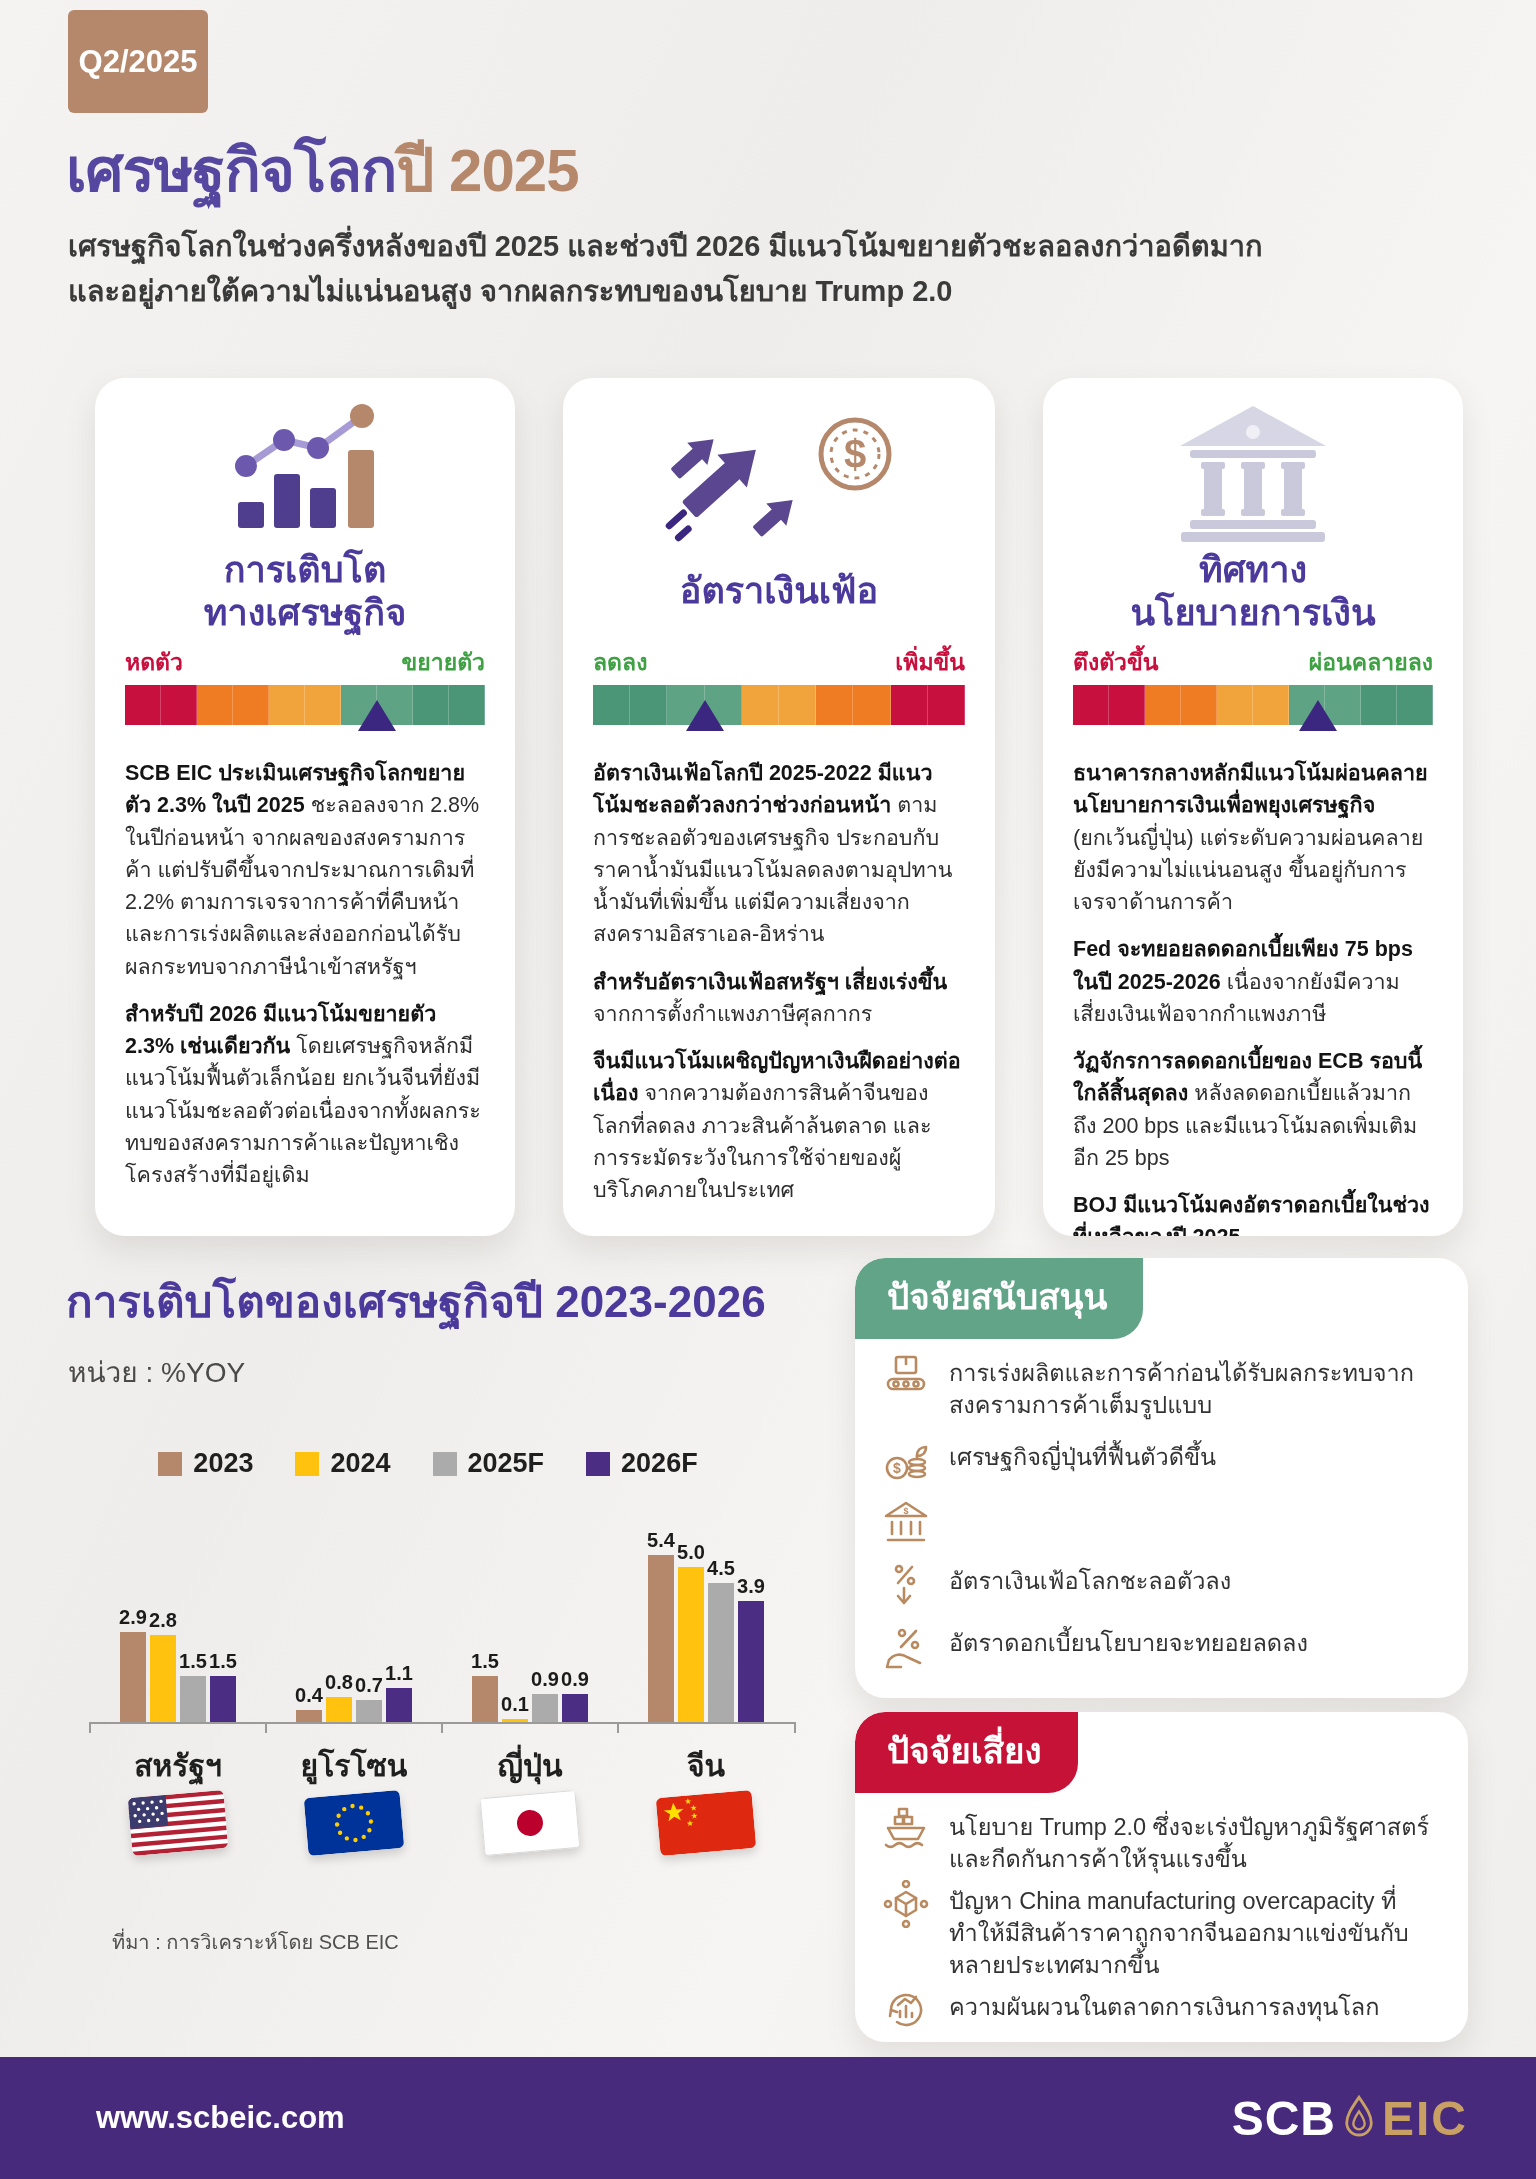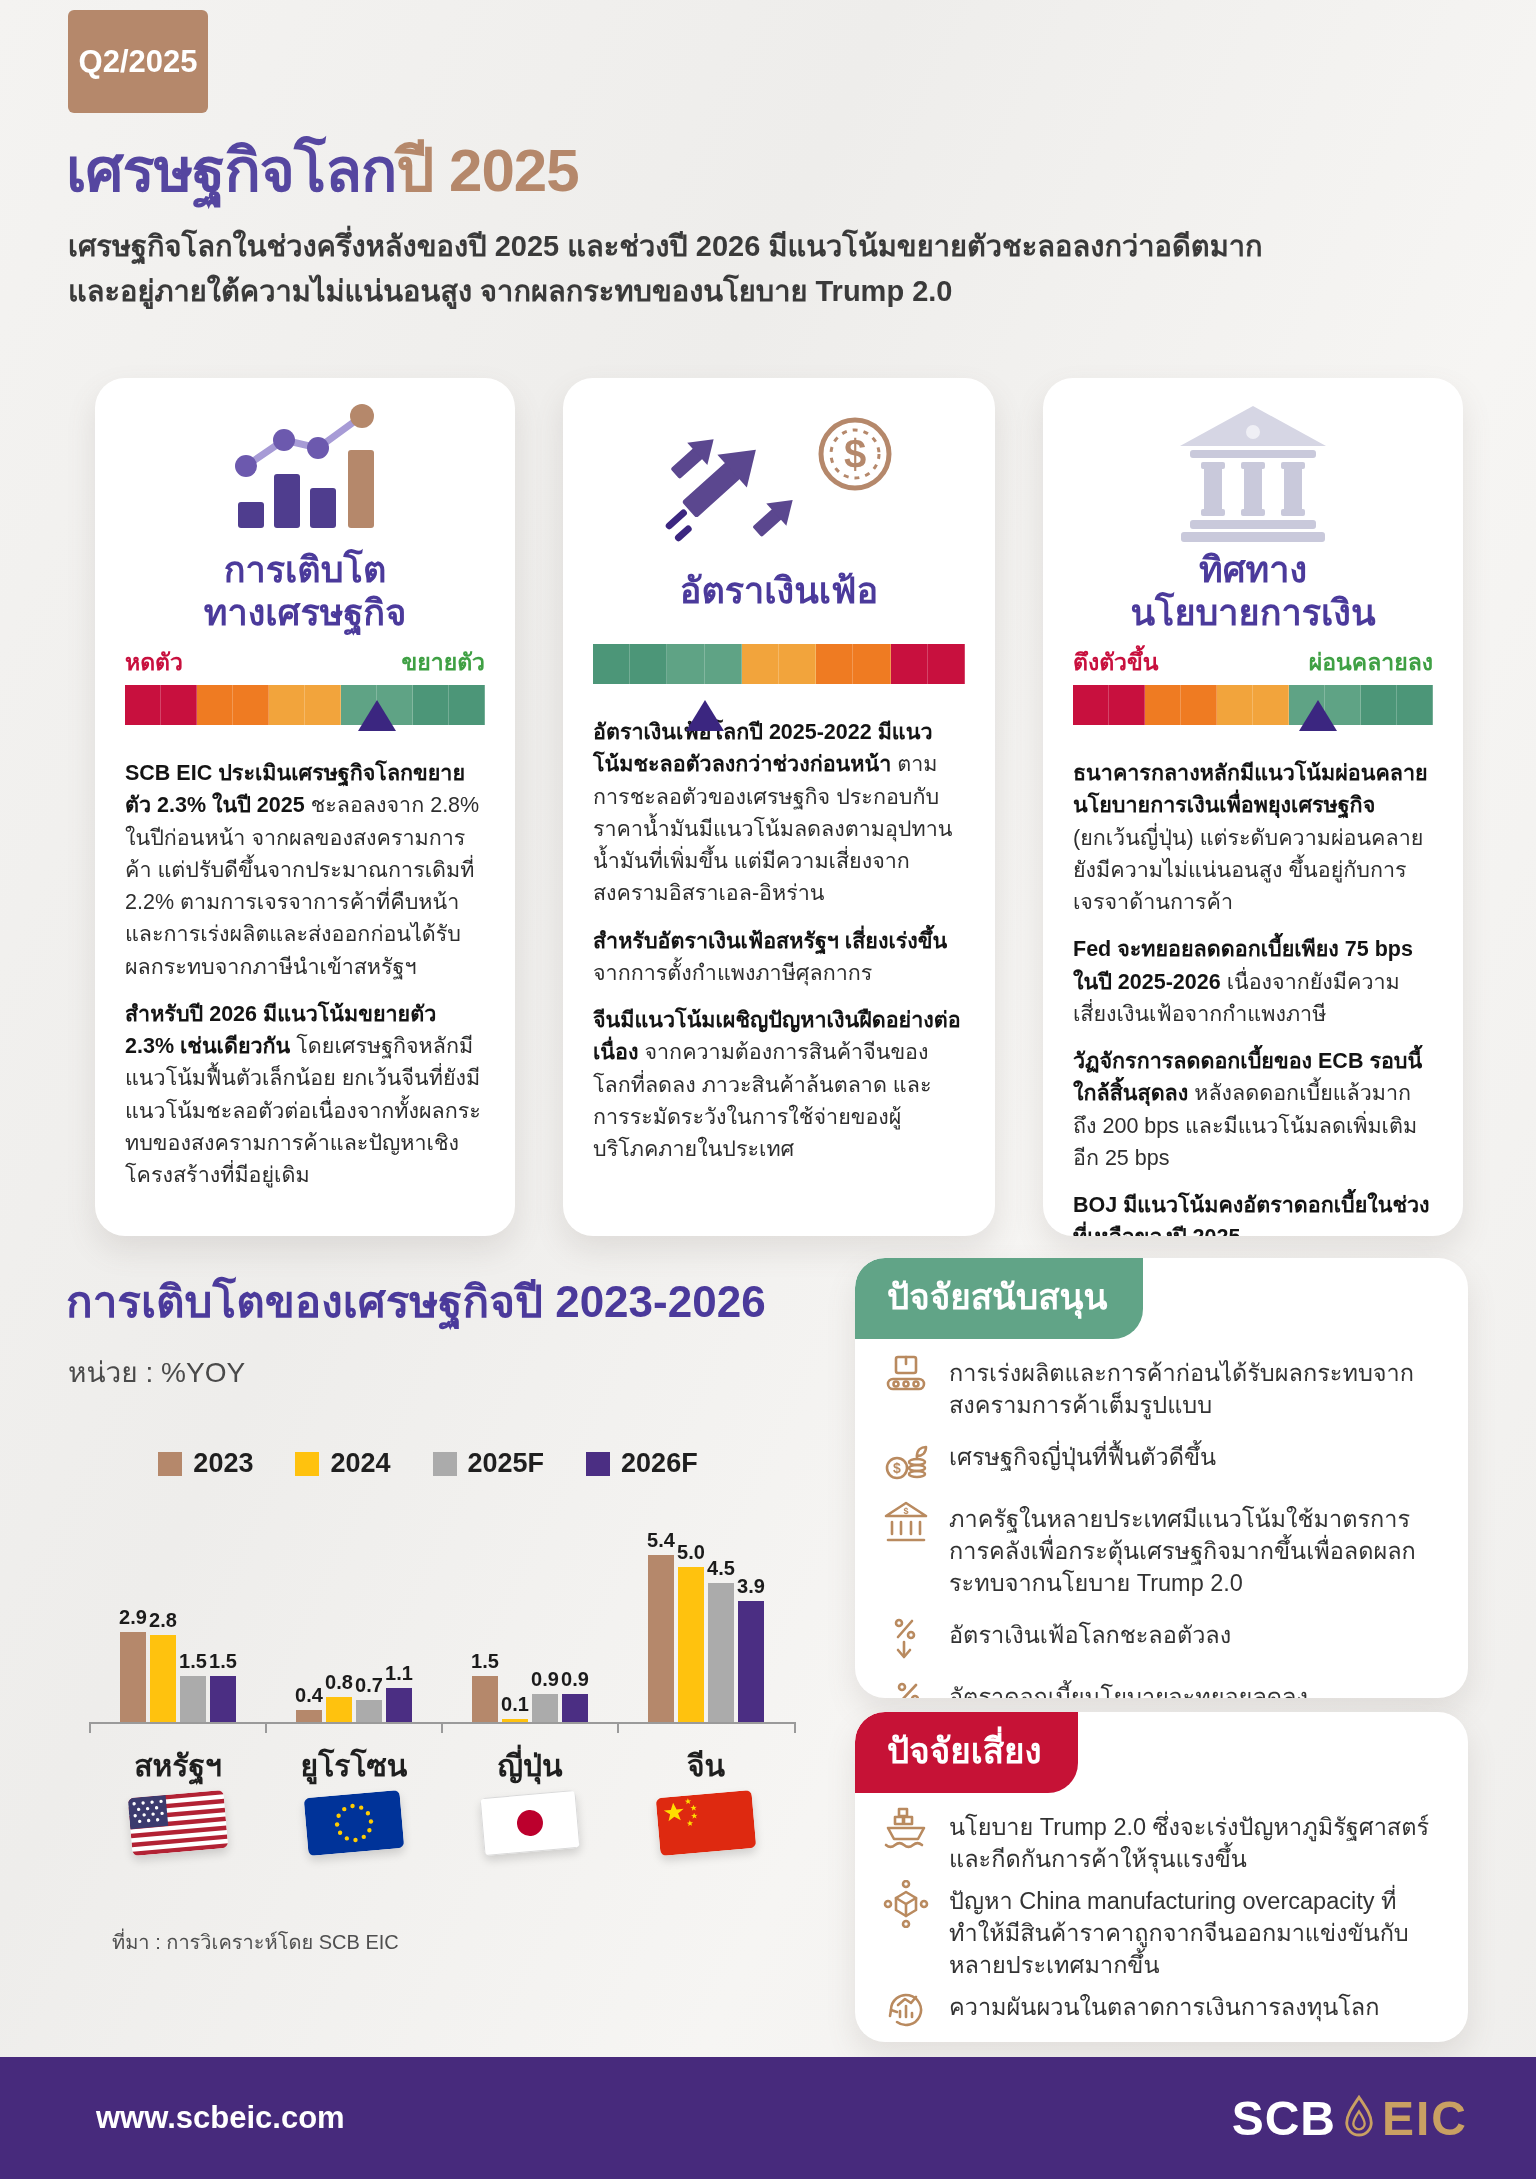"ลดลง" div.scale-labels { html: none -> <div> <span>ลดลง</span> <span>เพิ่มขึ้น</span> </div> }
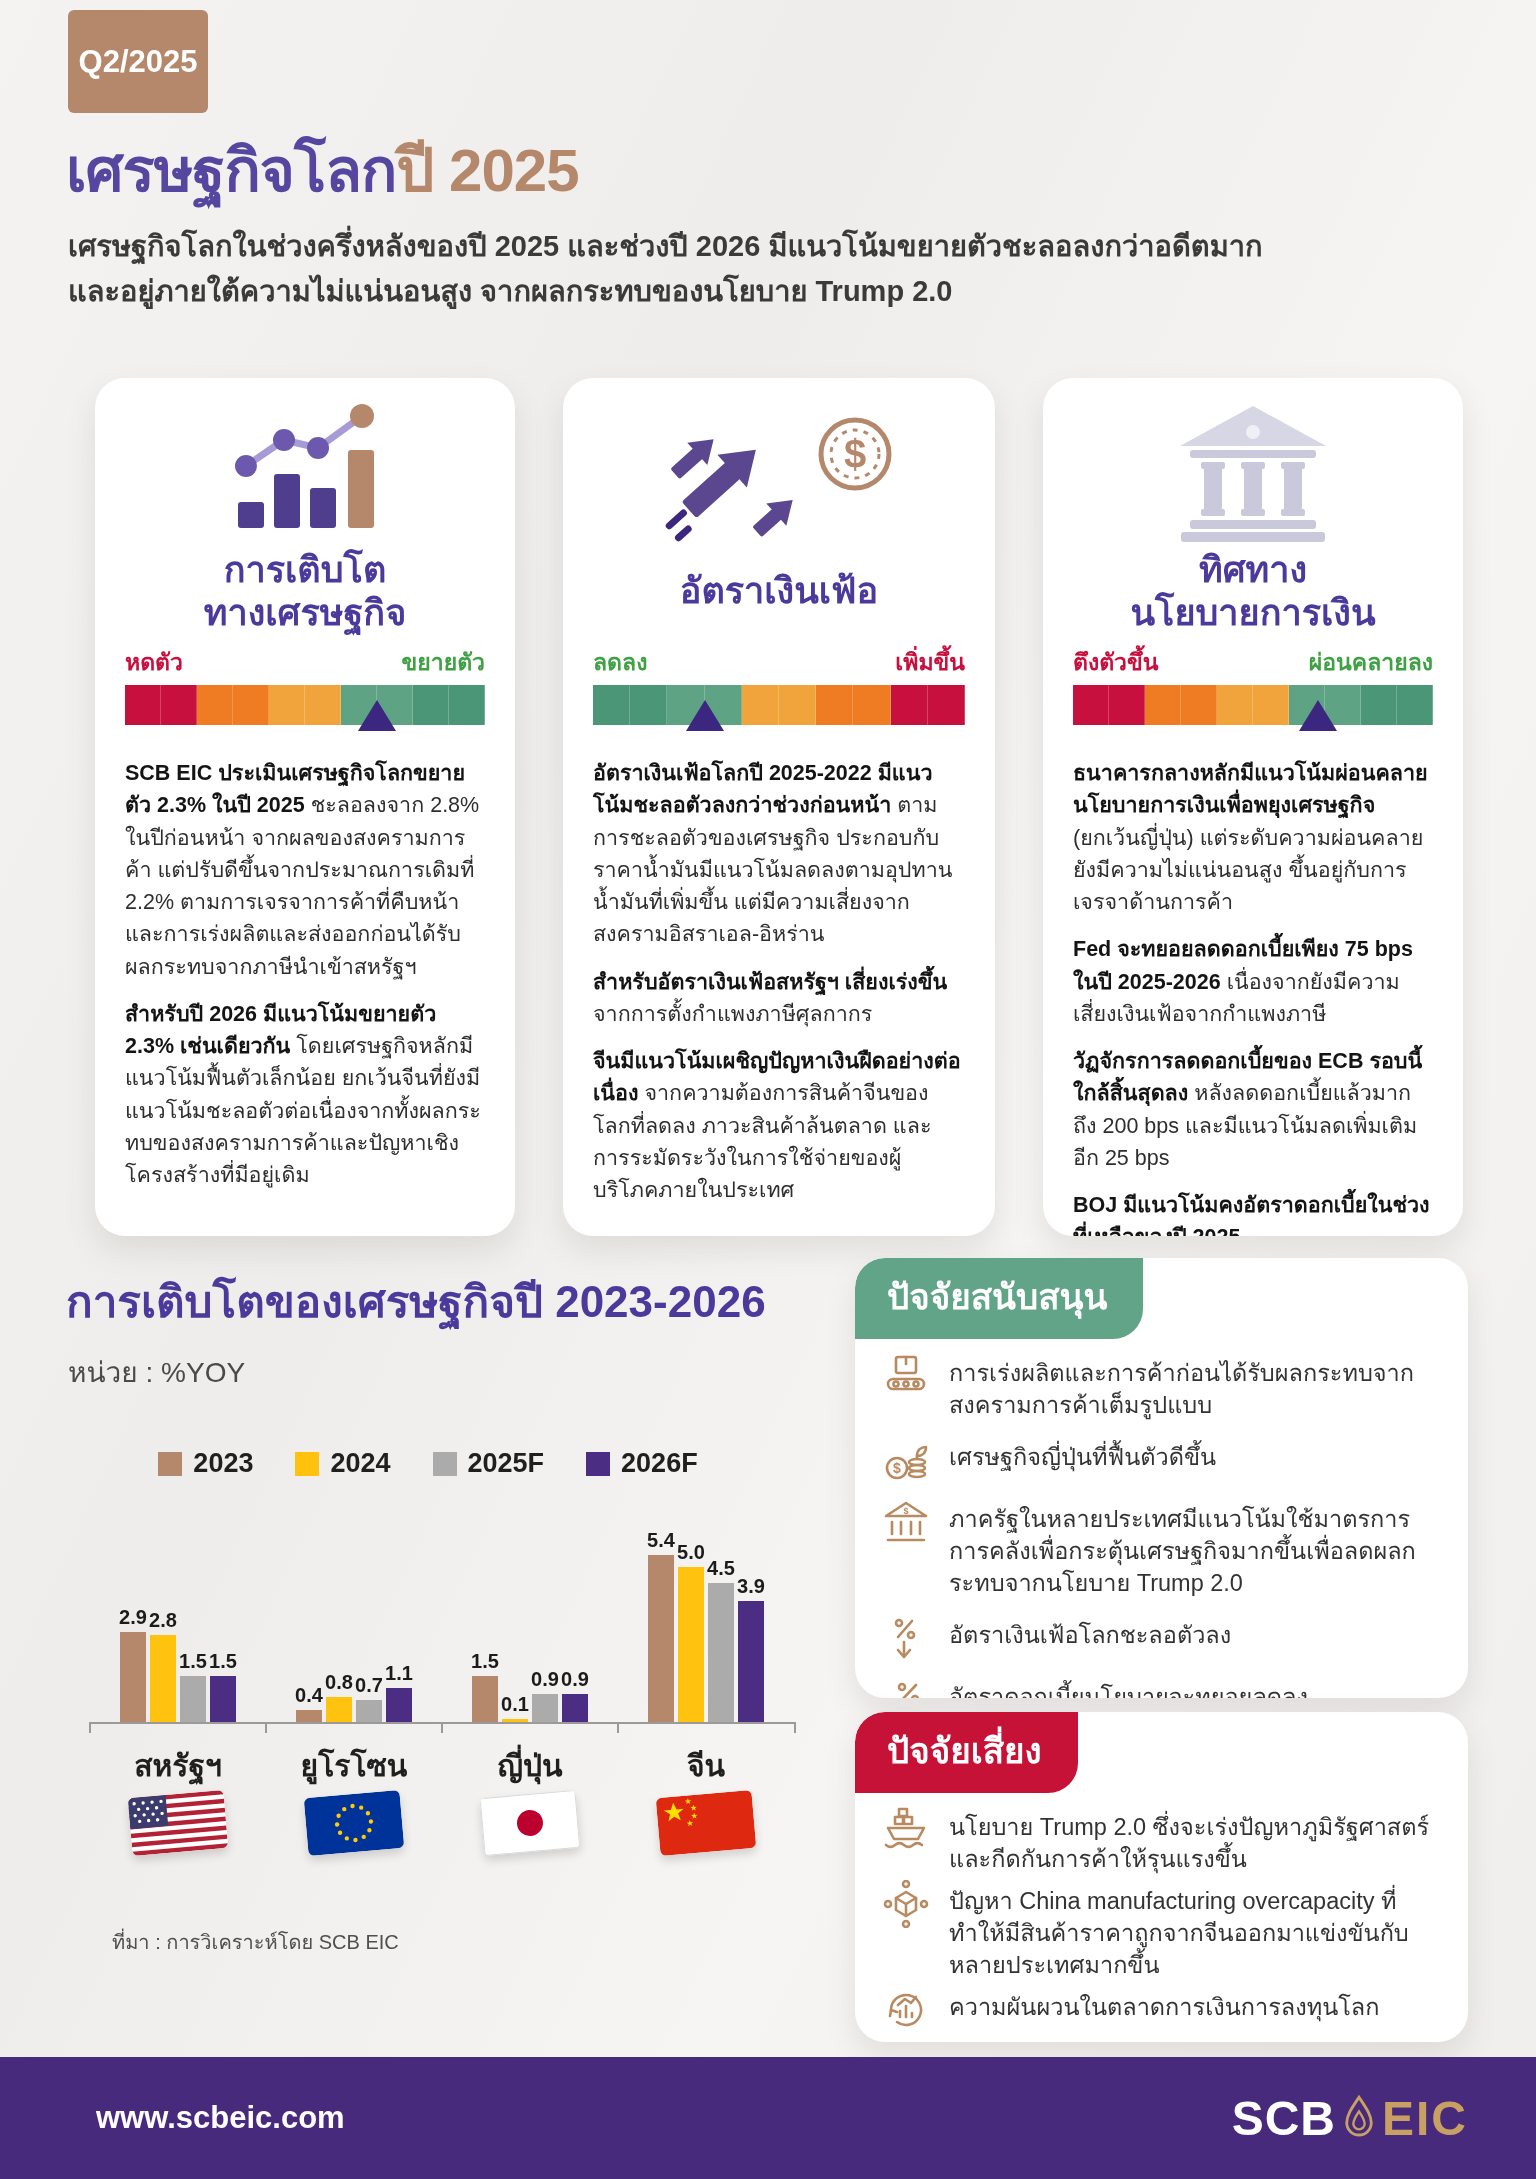"ภาครัฐในหลายประเทศมีแนวโน้มใช้มาตรการการ" span.factor-text { html: <span>ภาครัฐในหลายประเทศมีแนวโน้มใช้มาตรการการคลังเพื่อกระตุ้นเศรษฐกิจมากขึ้นเพื่อลดผลกระทบจากนโยบาย Trump 2.0</span> -> none }
